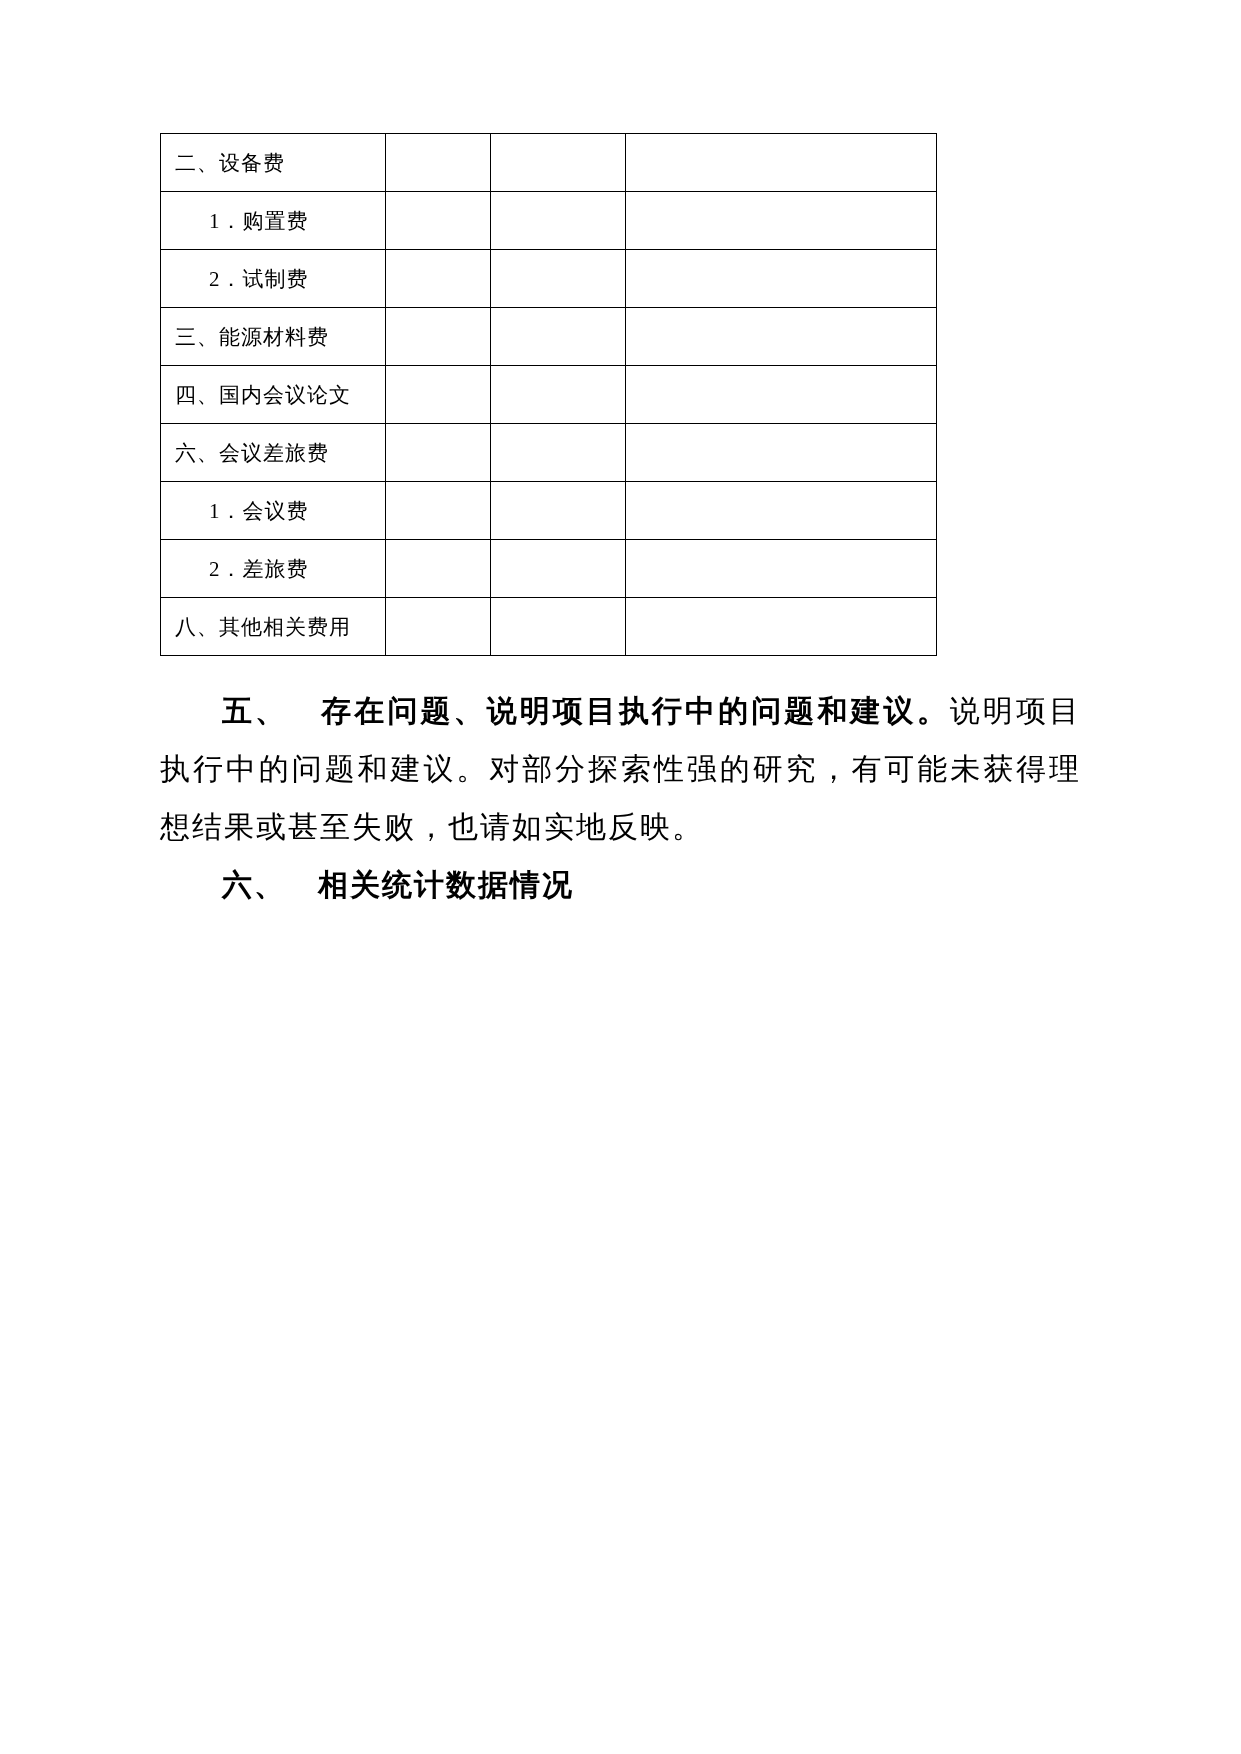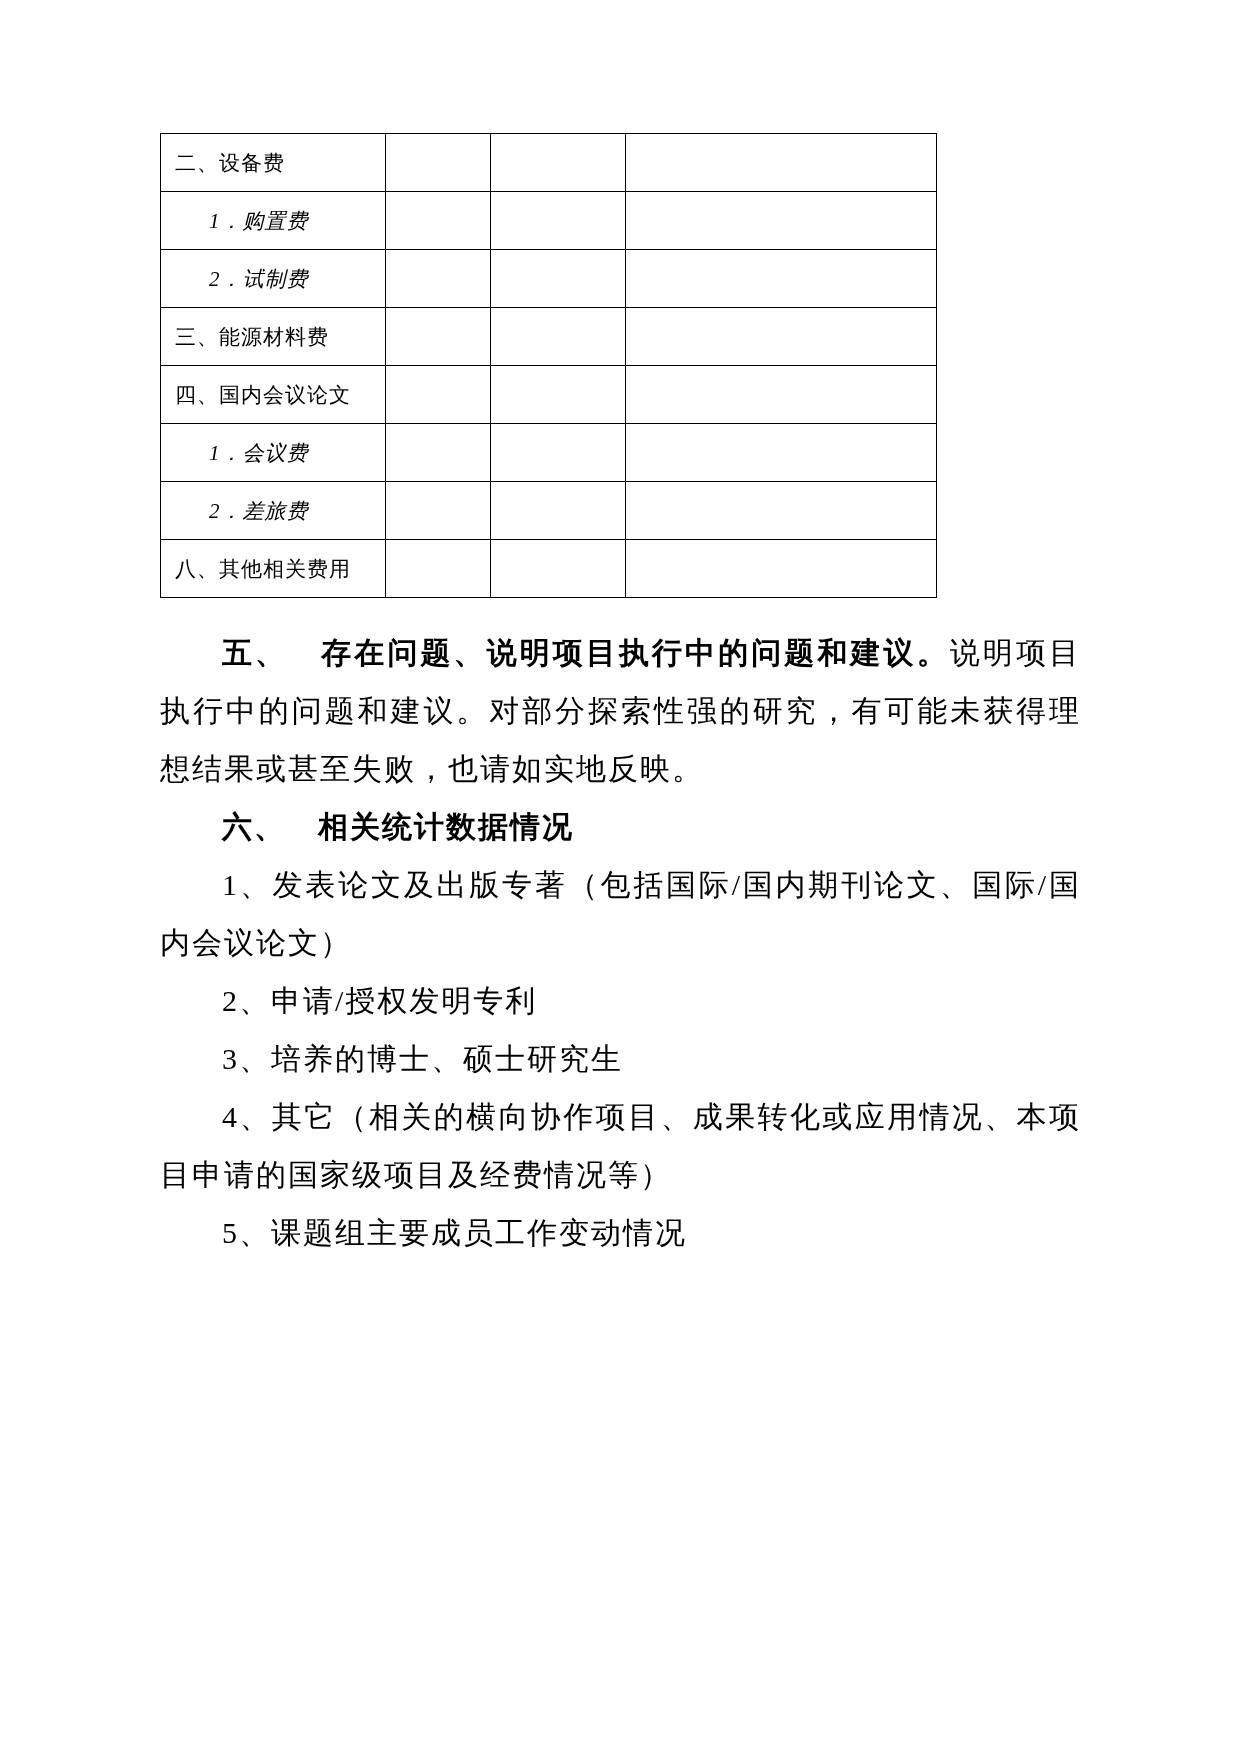"1．购置费" td.label-cell.indent { font-style: italic -> none }
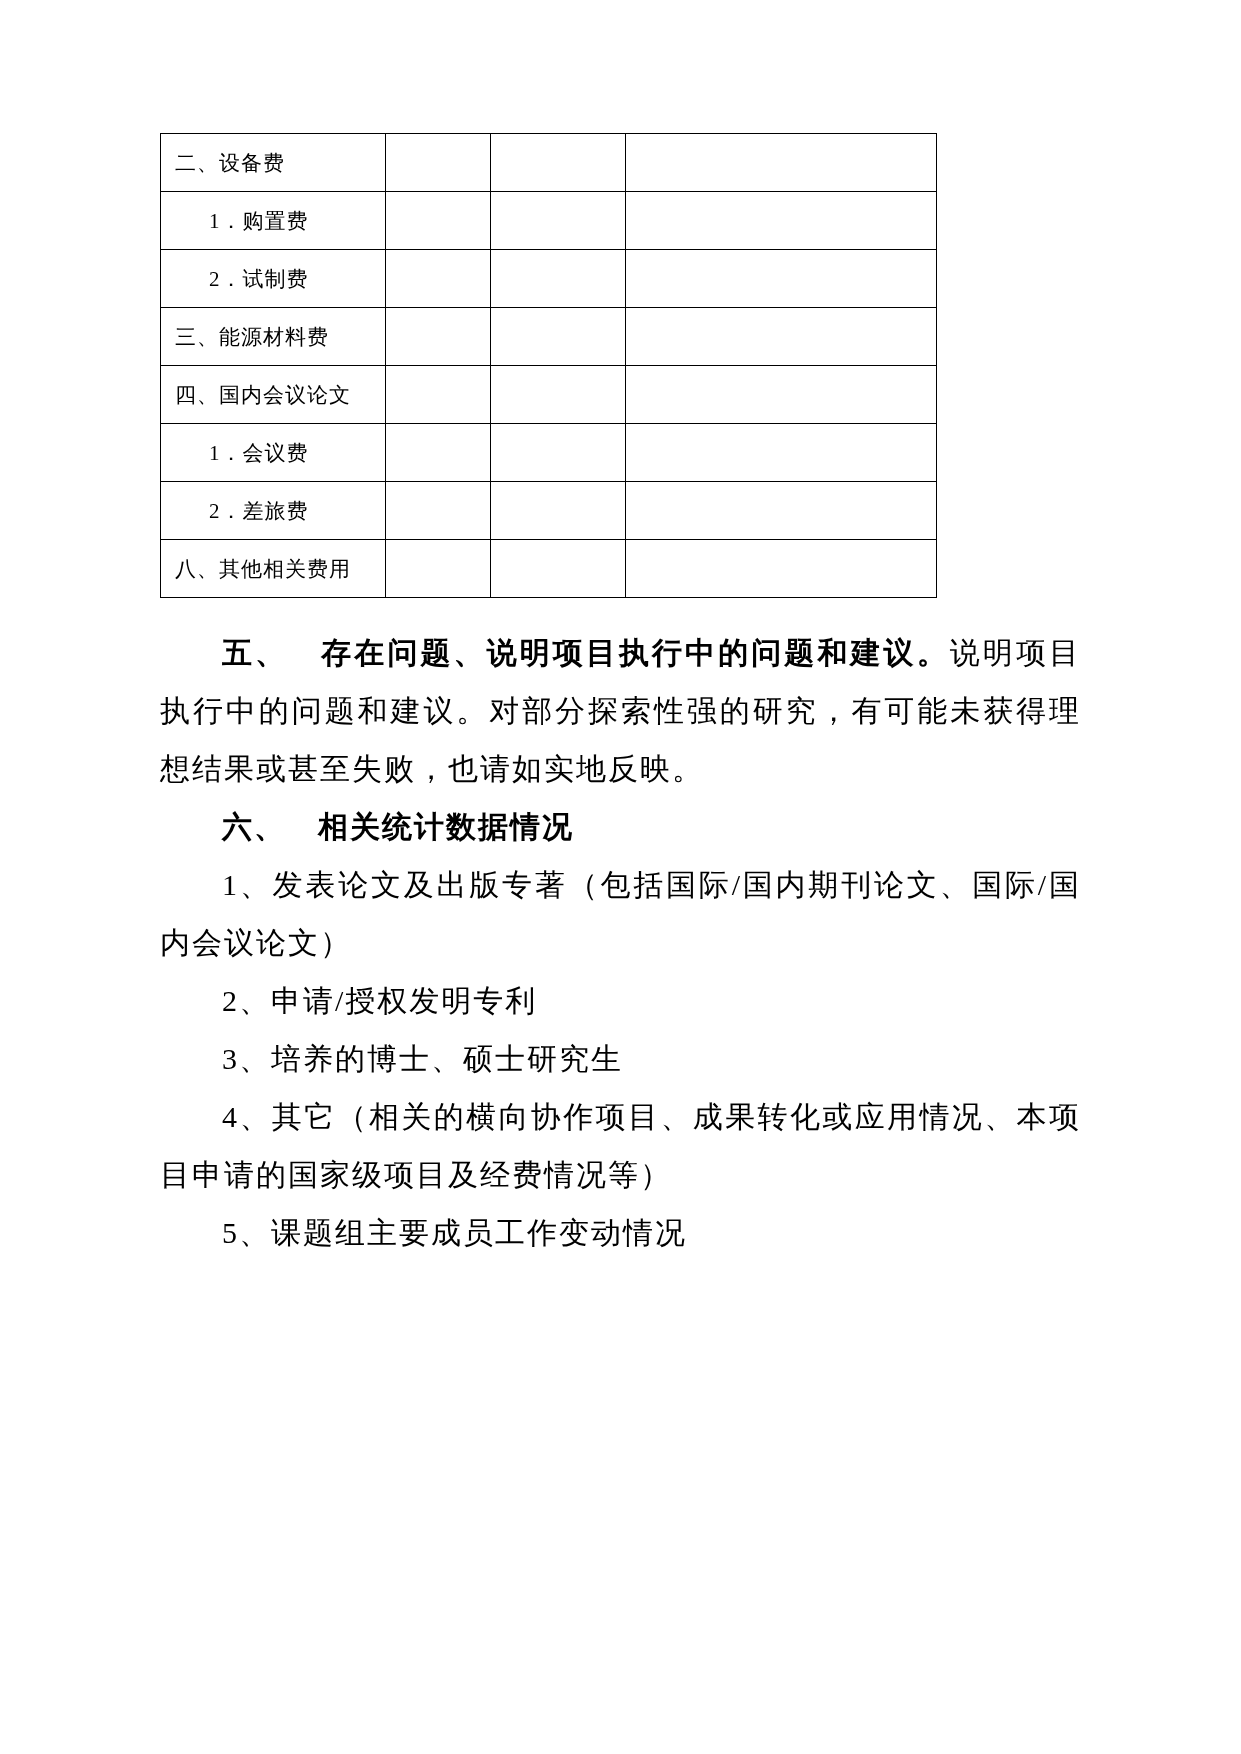"六、会议差旅费" tr { html: none -> <tr> <td>六、会议差旅费</td> <td></td> <td></td> <td></td> </tr> }
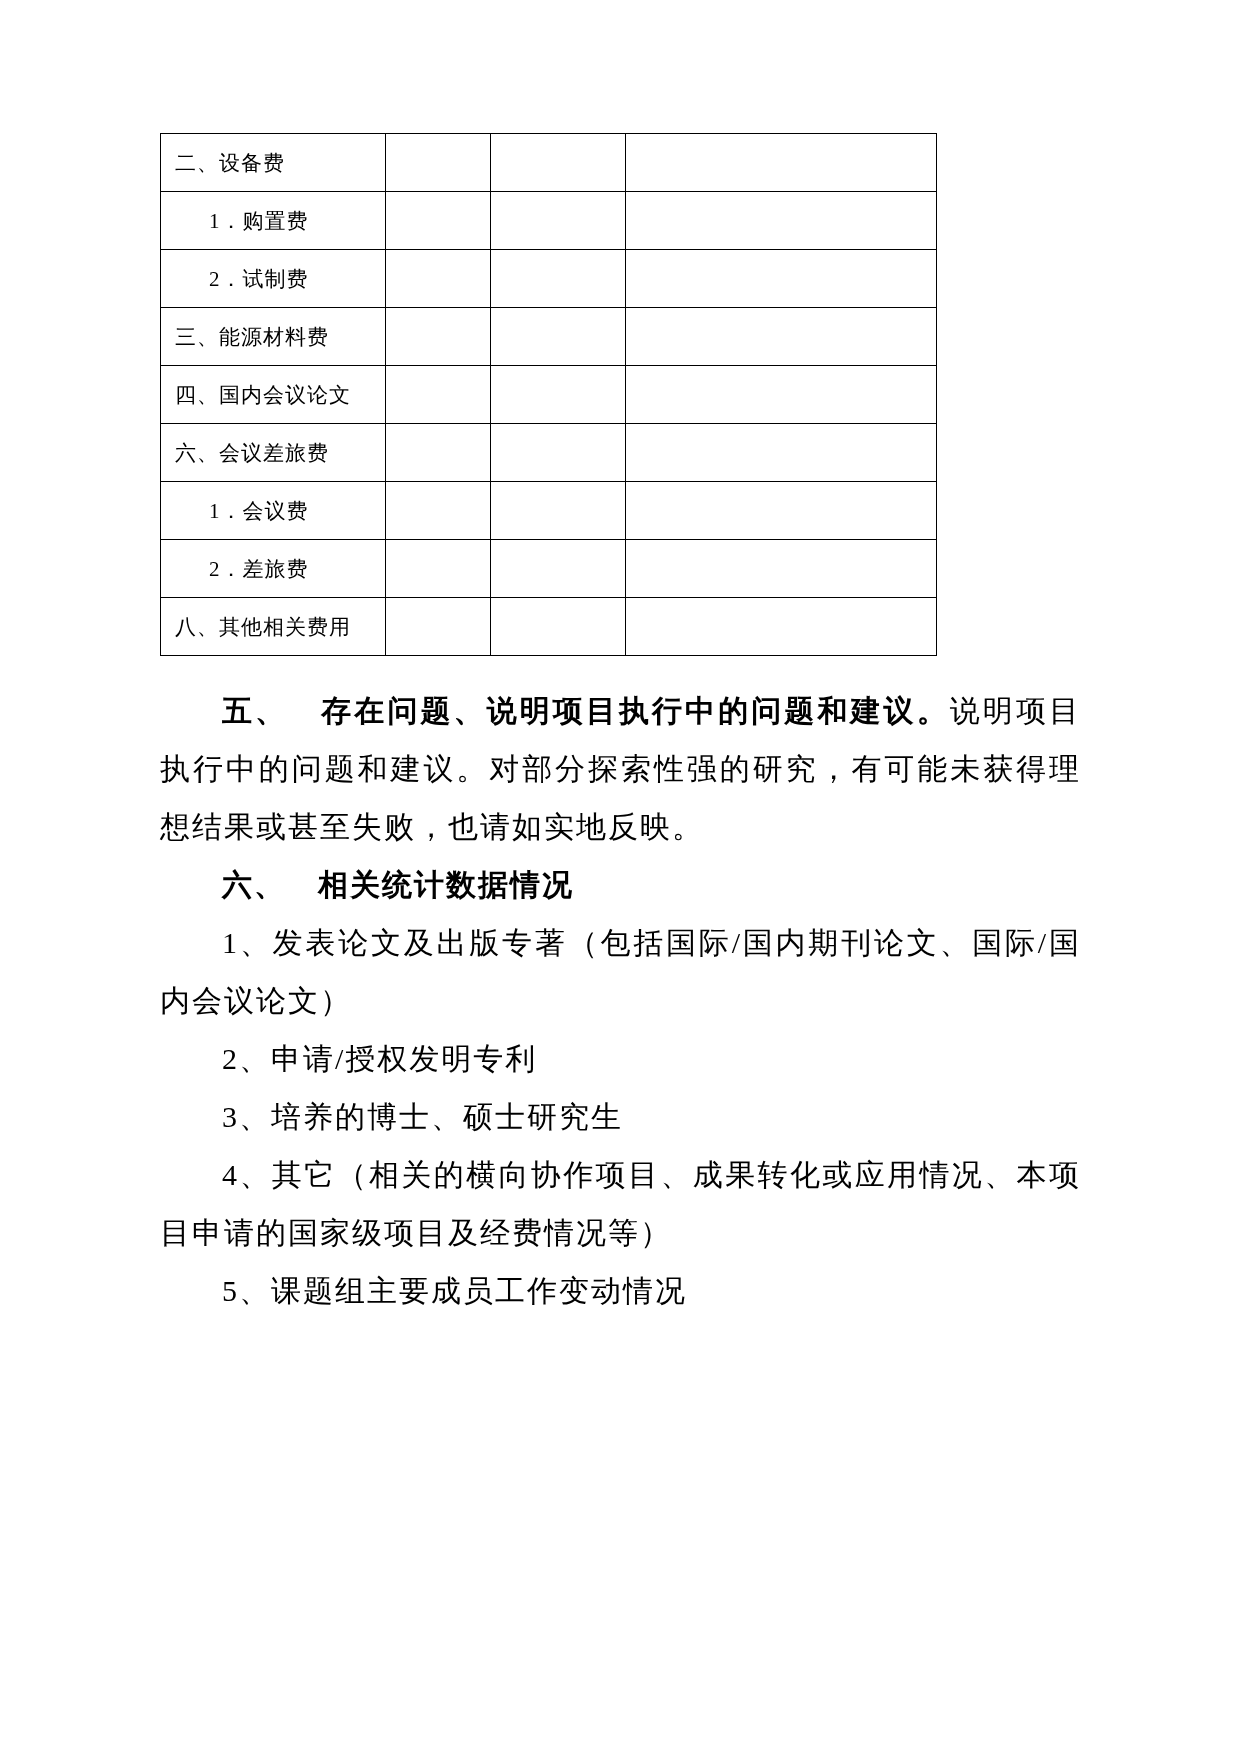"1、发表论文及出版专著（包括国际/国内期刊论文、国际/国内会议论文）" div { html: <div> <p>1、发表论文及出版专著（包括国际/国内期刊论文、国际/国内会议论文）</p> <p>2、申请/授权发明专利</p> <p>3、培养的博士、硕士研究生</p> <p>4、其它（相关的横向协作项目、成果转化或应用情况、本项目申请的国家级项目及经费情况等）</p> <p>5、课题组主要成员工作变动情况</p> </div> -> none }
